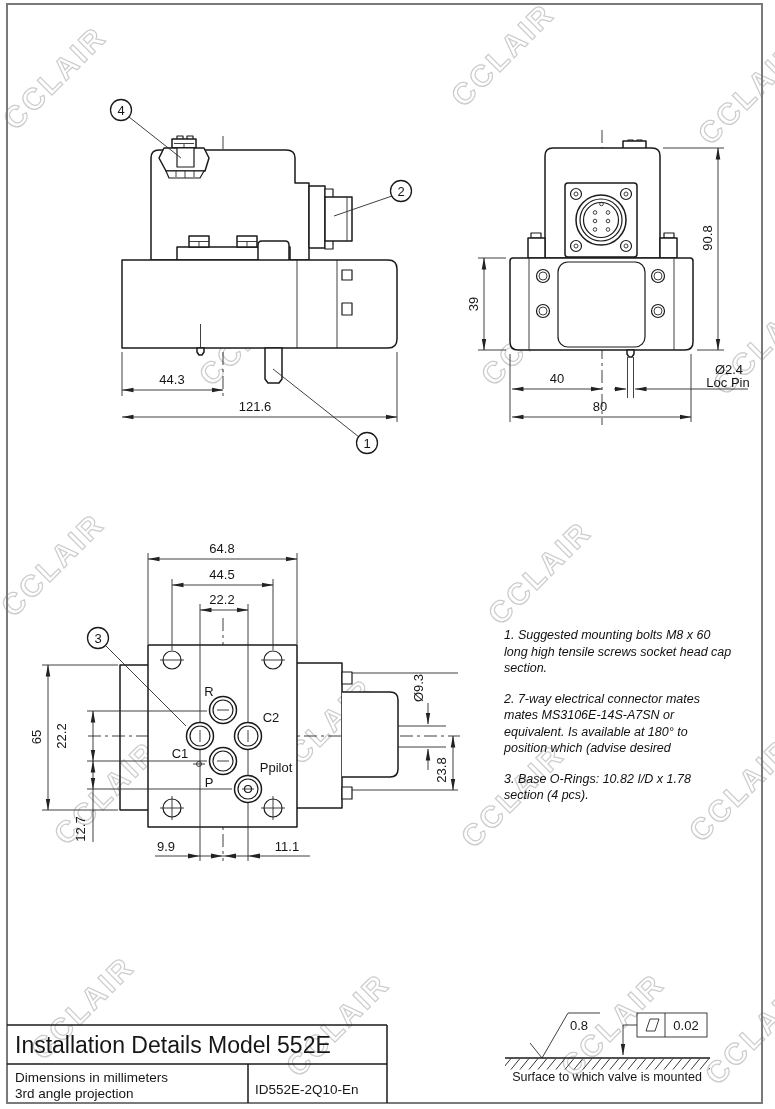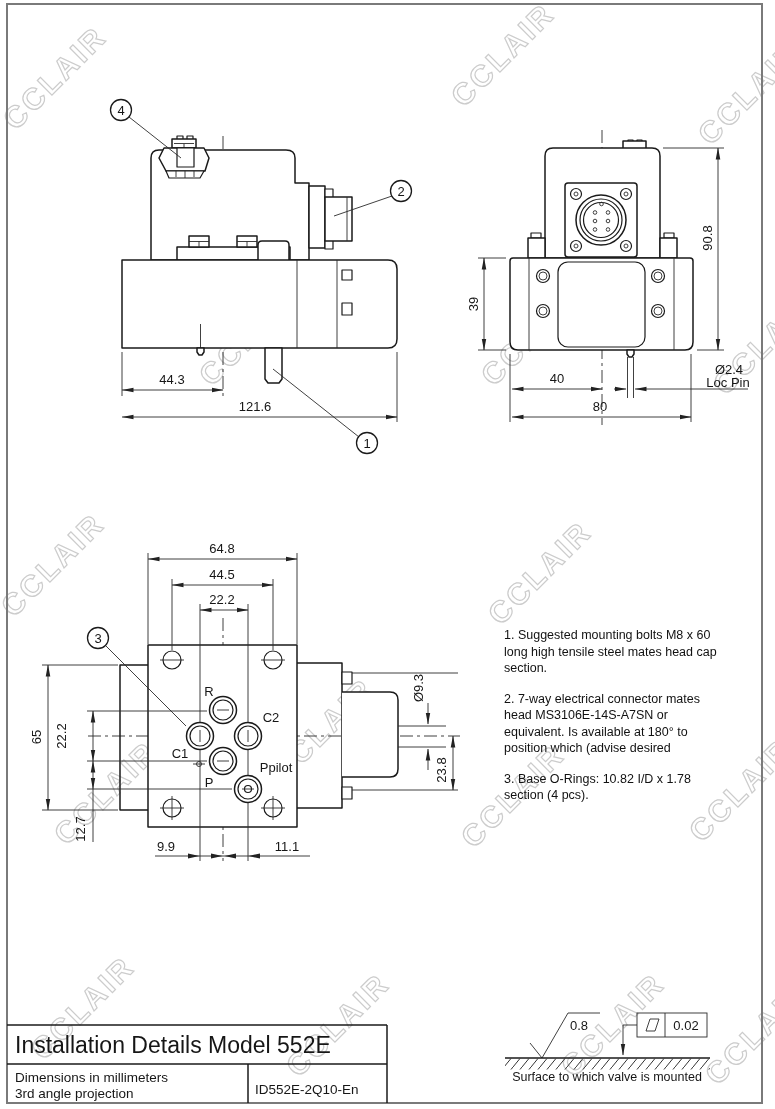"1. Suggested mounting bolts M8" #notes .para { font-style: none -> italic }
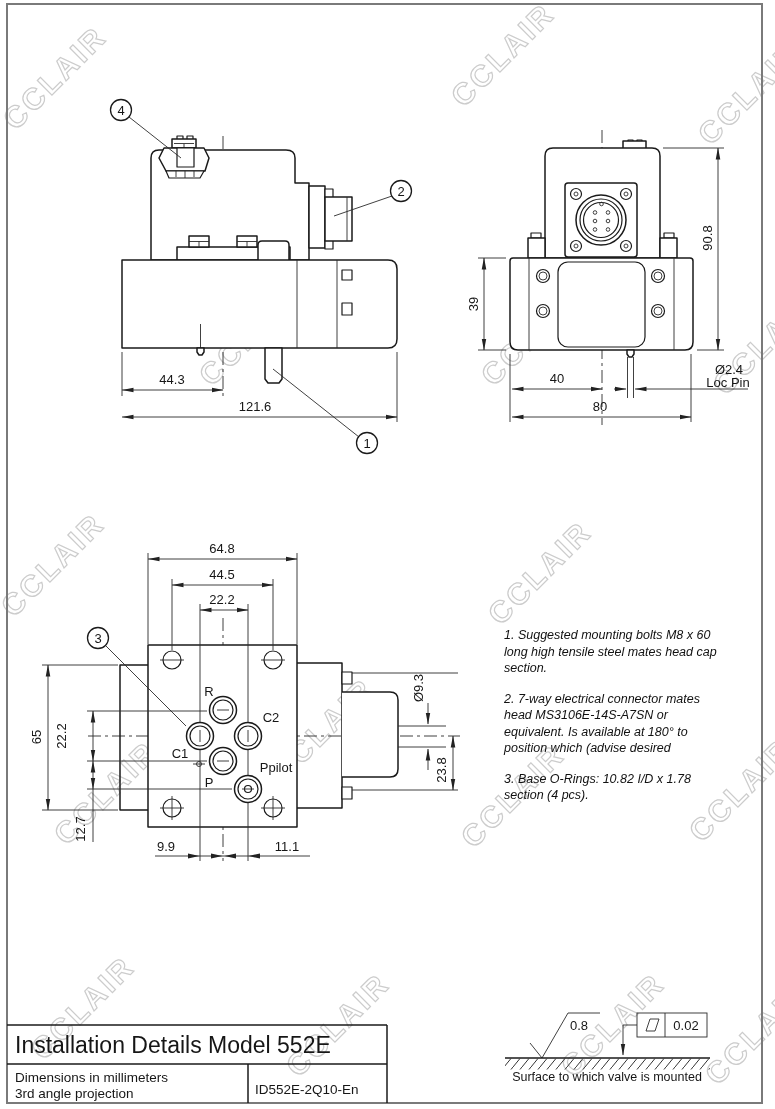"long high tensile steel mates" div.ln { text: steel mates -> screws socket }
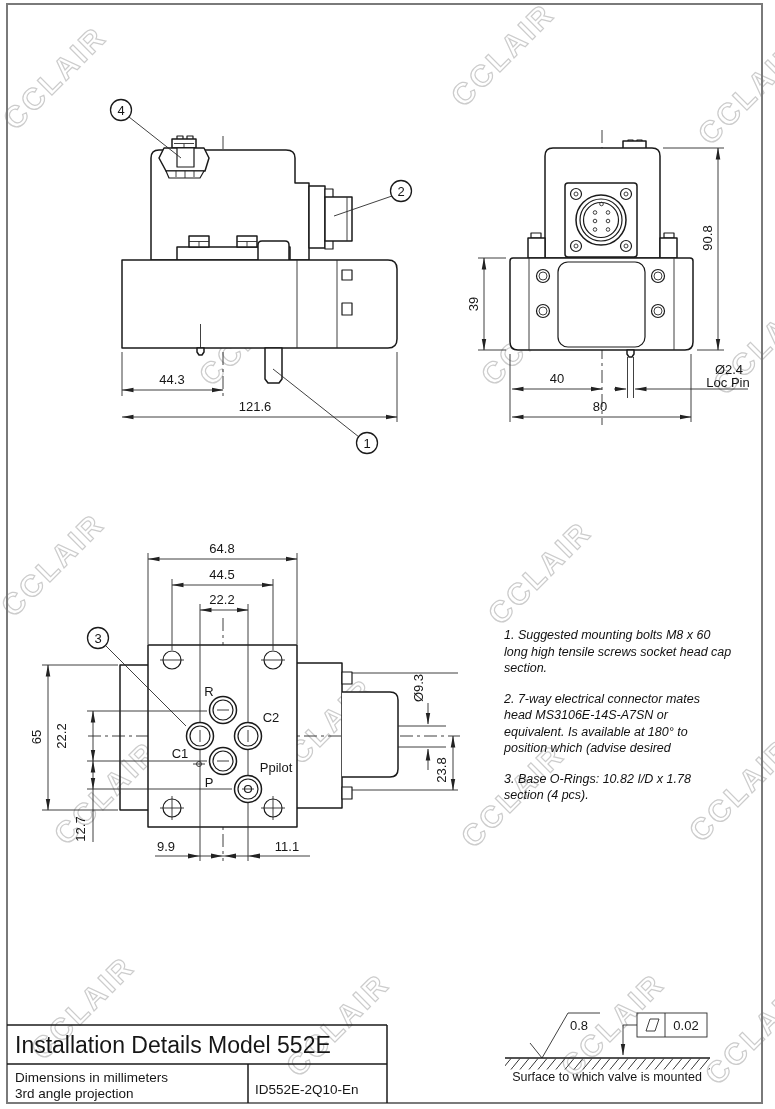"head MS3106E-14S-A7SN or" div.ln { text: head -> mates }
